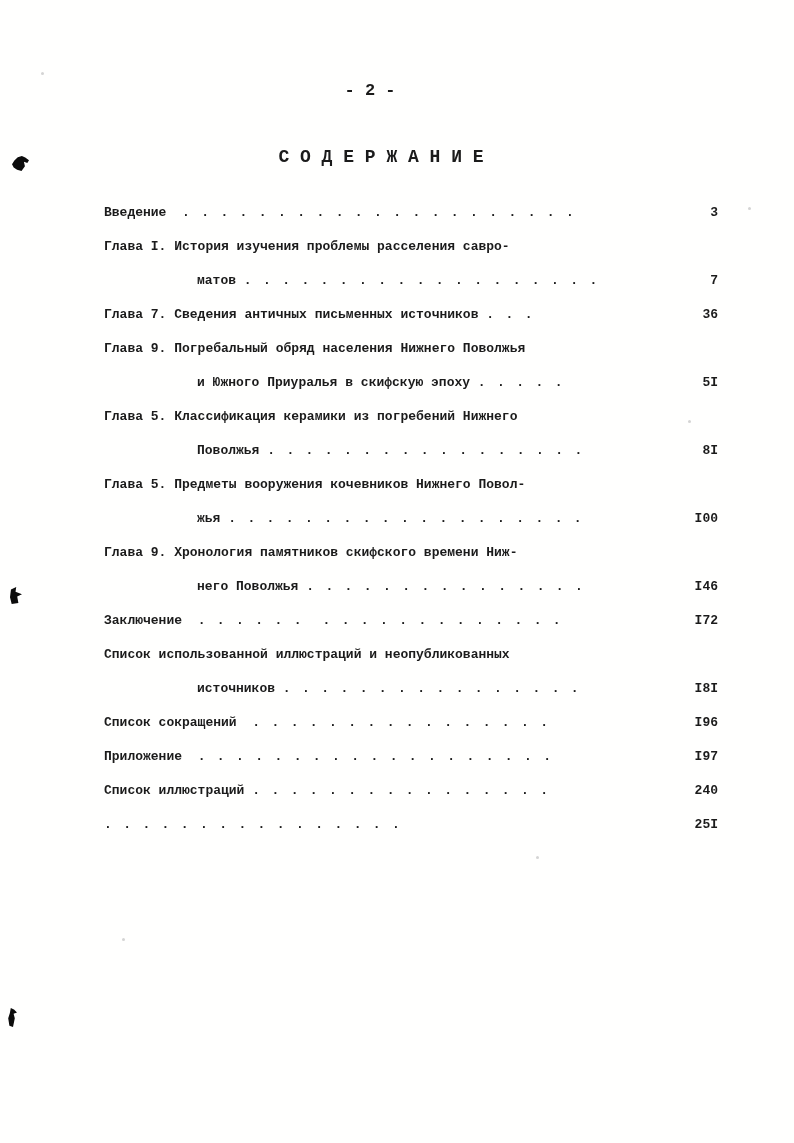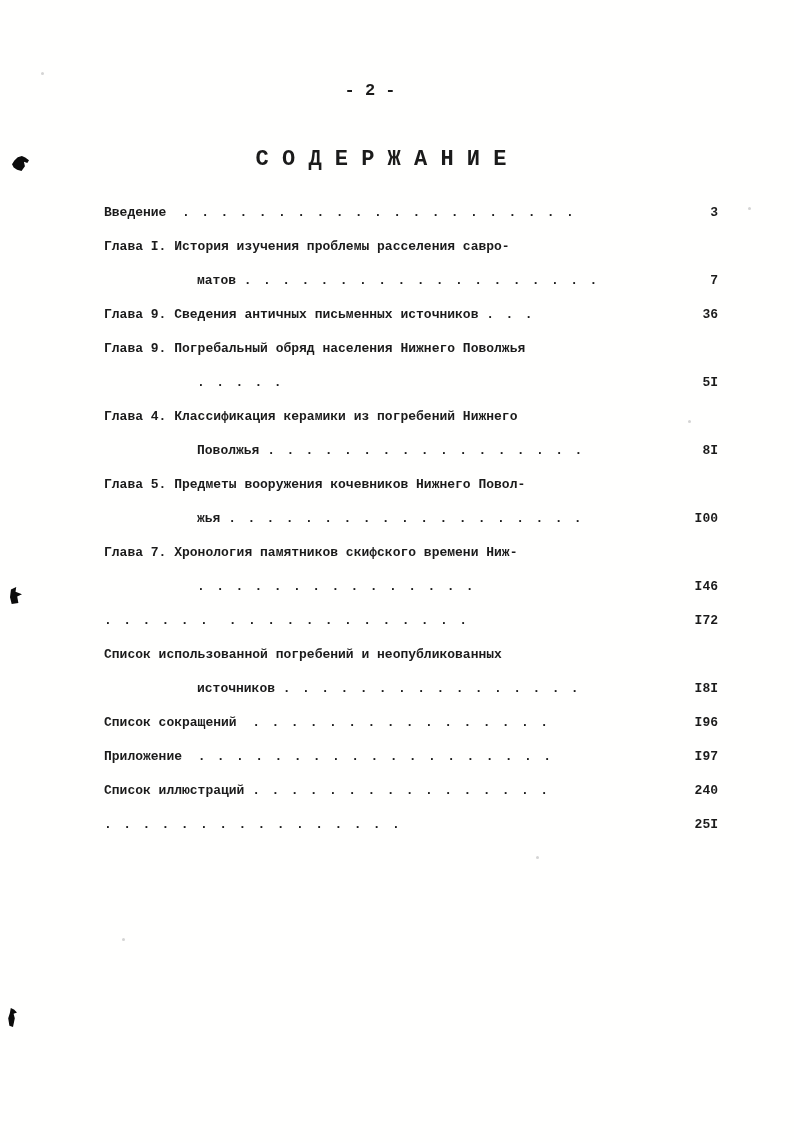"С О Д Е Р" .title { font-size: 22px -> 18px }
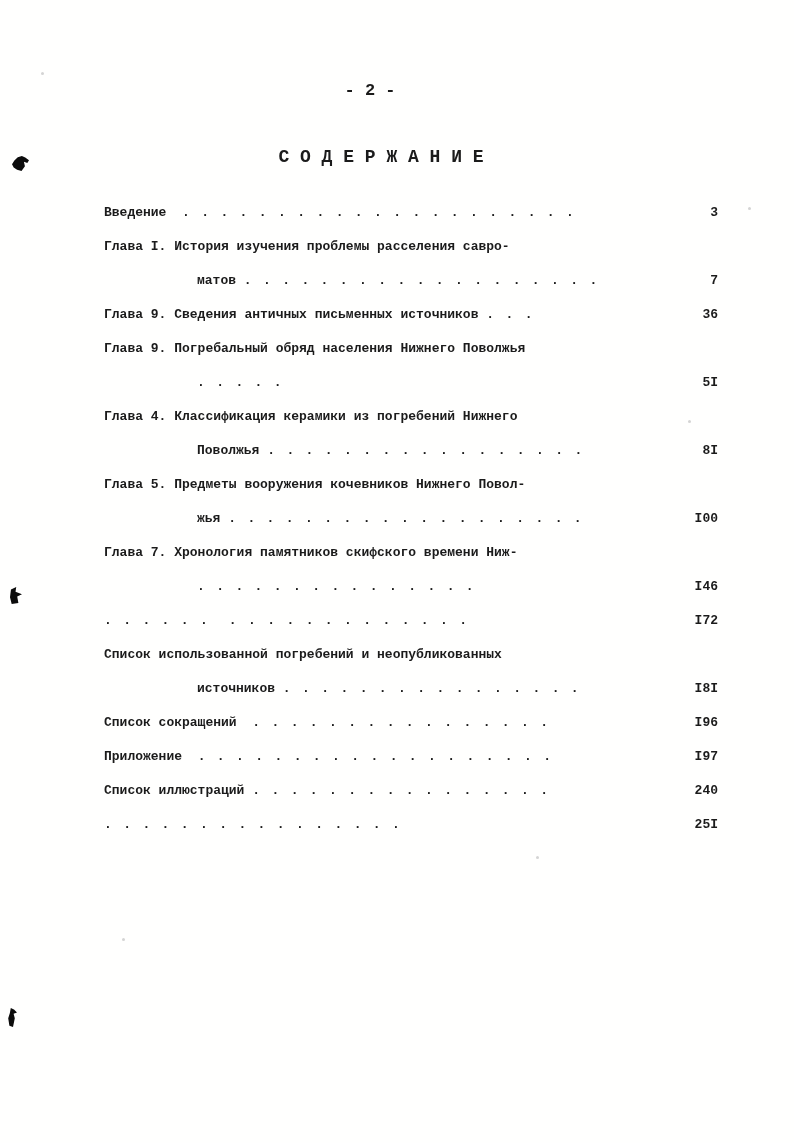"Глава 9. Сведения античных письменных" span.txt { text: 9 -> 7 }
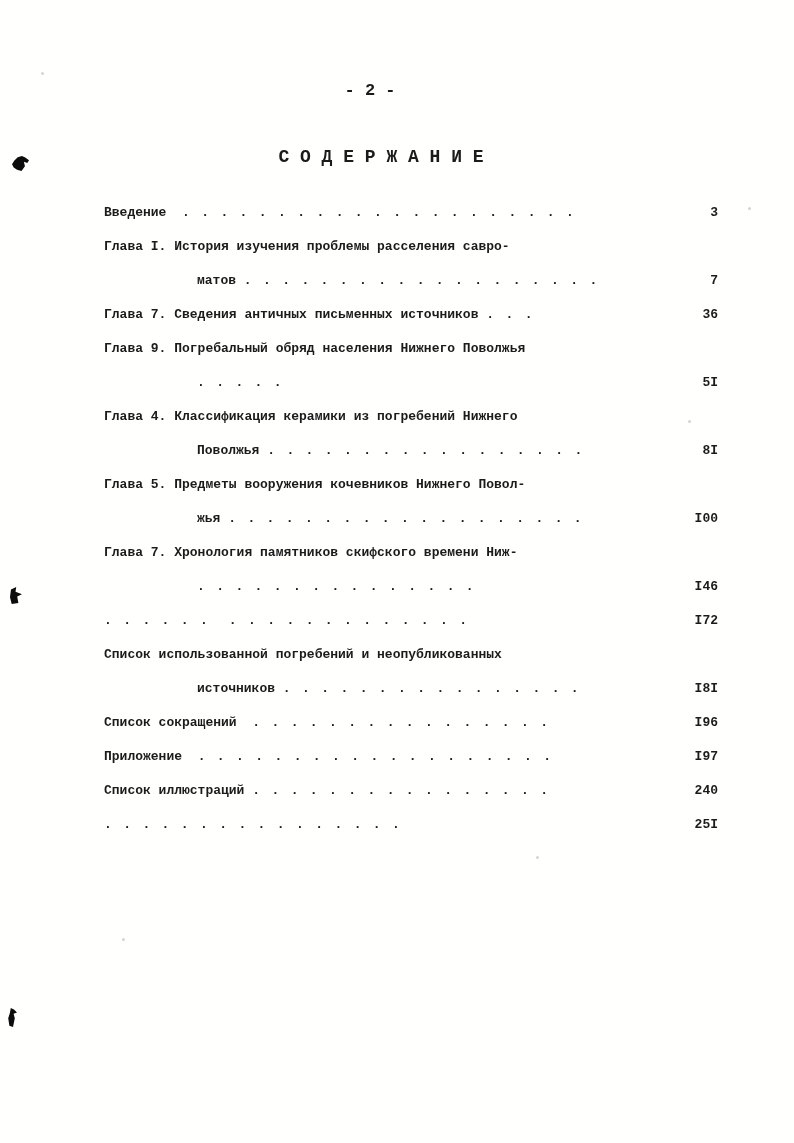"и Южного Приуралья в скифскую" span.txt { html: none -> <span>и Южного Приуралья в скифскую эпоху </span> }
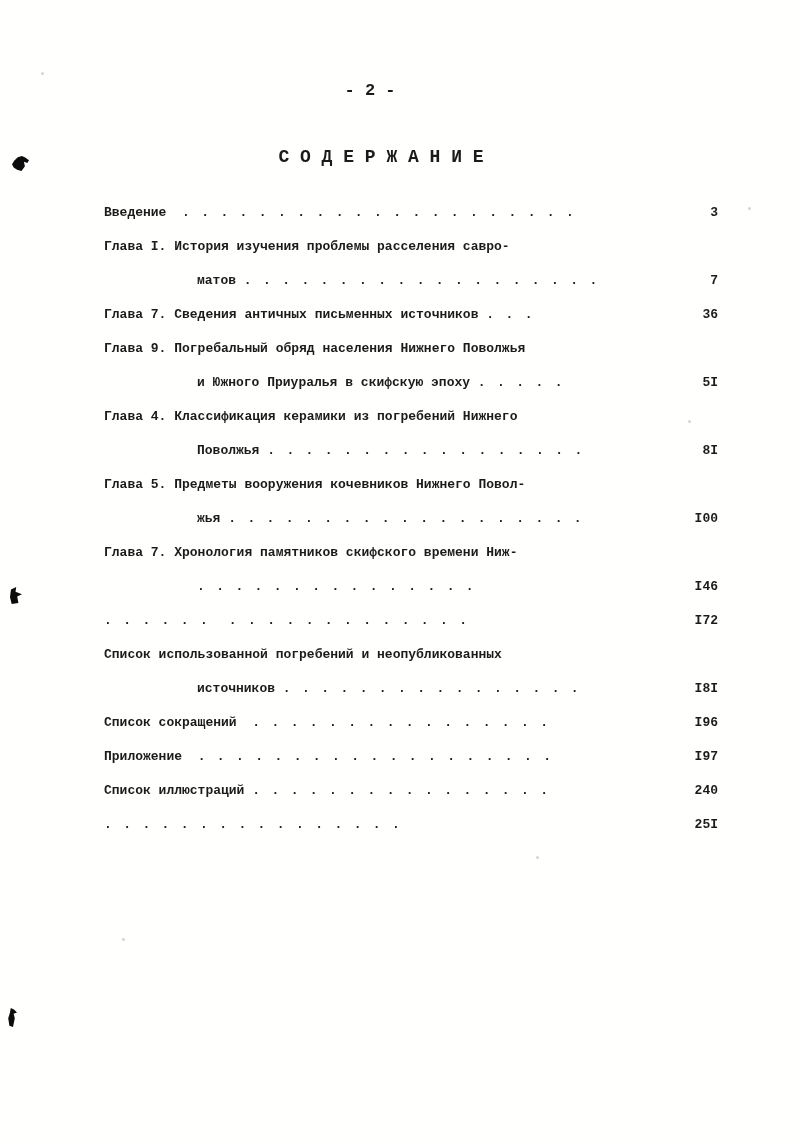"Глава 4. Классификация керамики из" span.txt { text: 4 -> 5 }
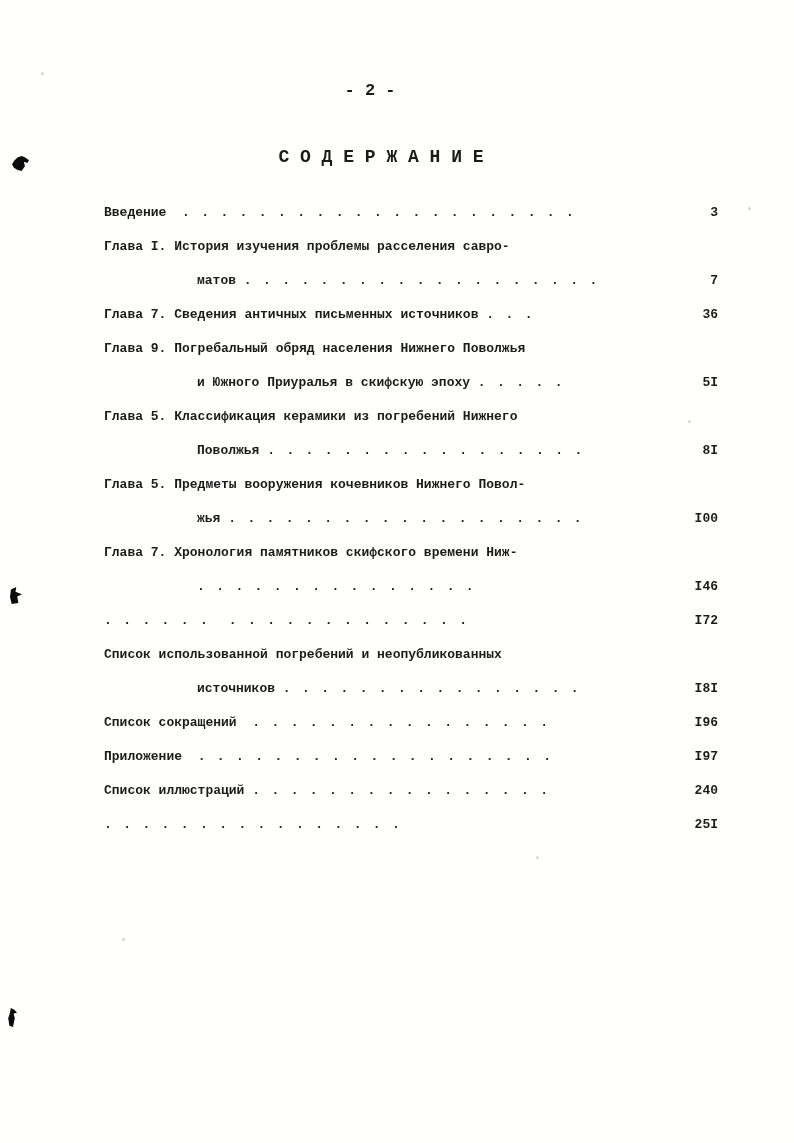"Глава 7. Хронология памятников скифского" span.txt { text: 7 -> 9 }
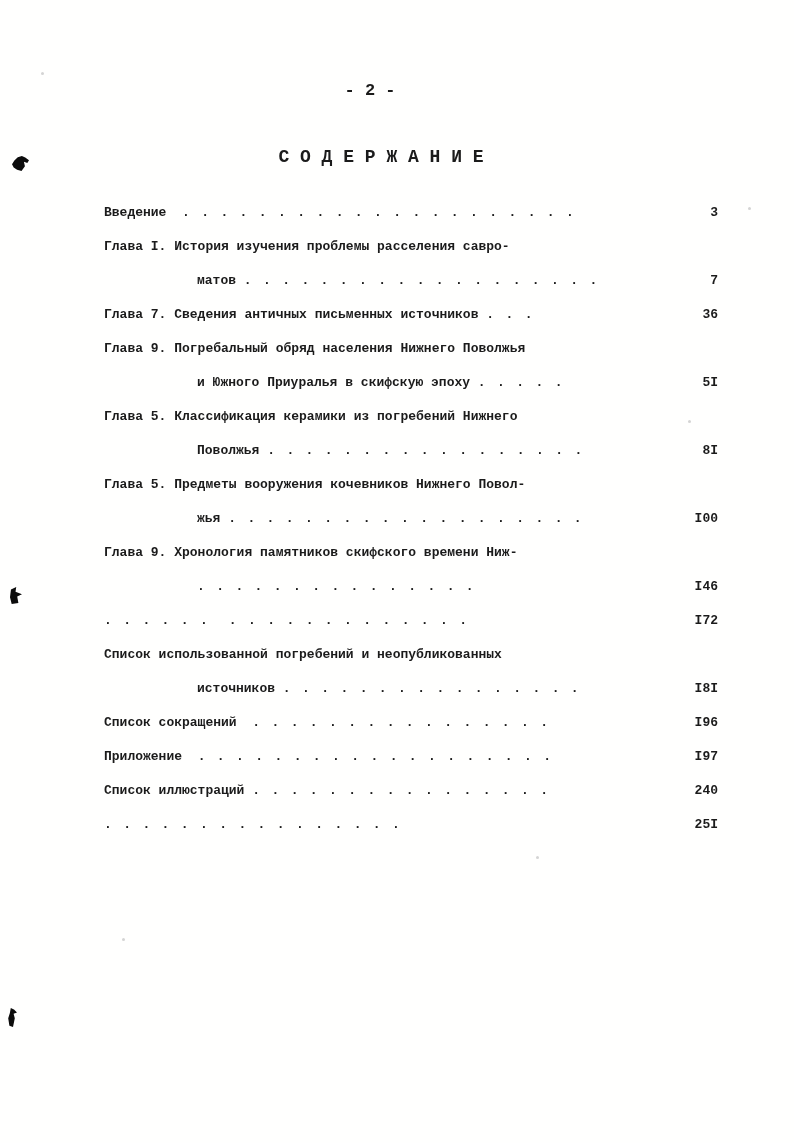"него Поволжья" span.txt { html: none -> <span>него Поволжья </span> }
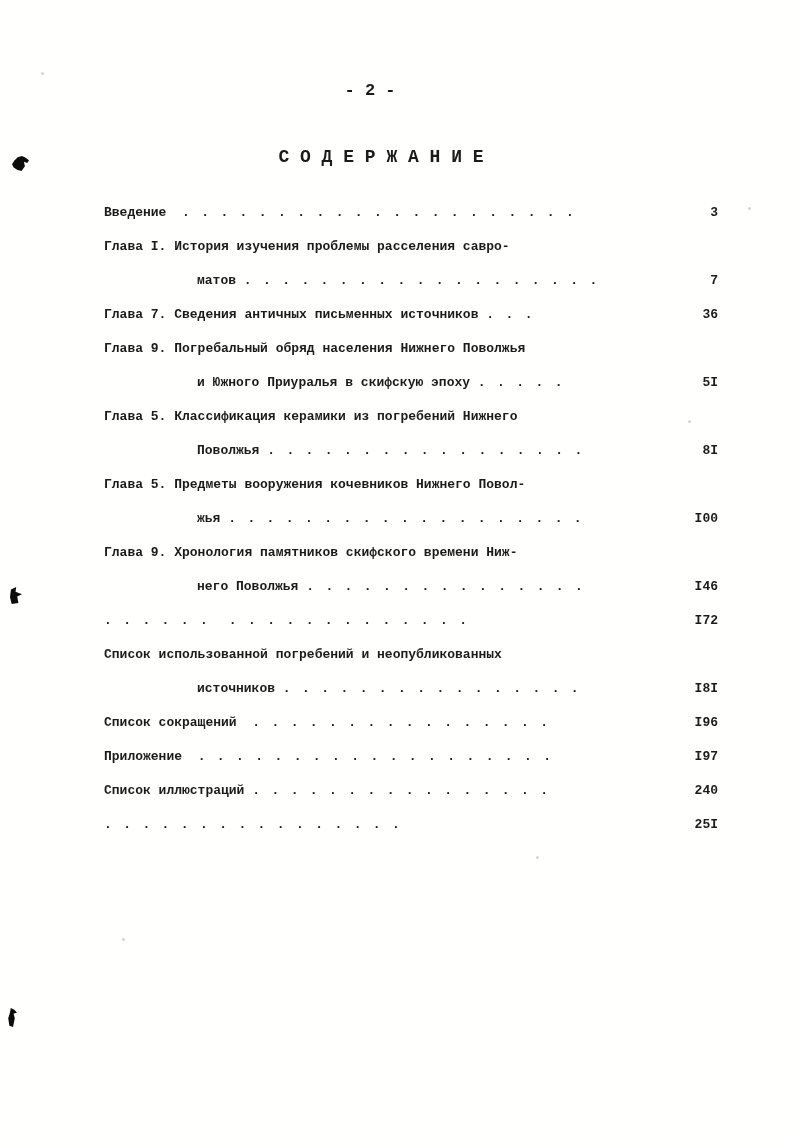"Заключение" span.txt { html: none -> <span>Заключение </span> }
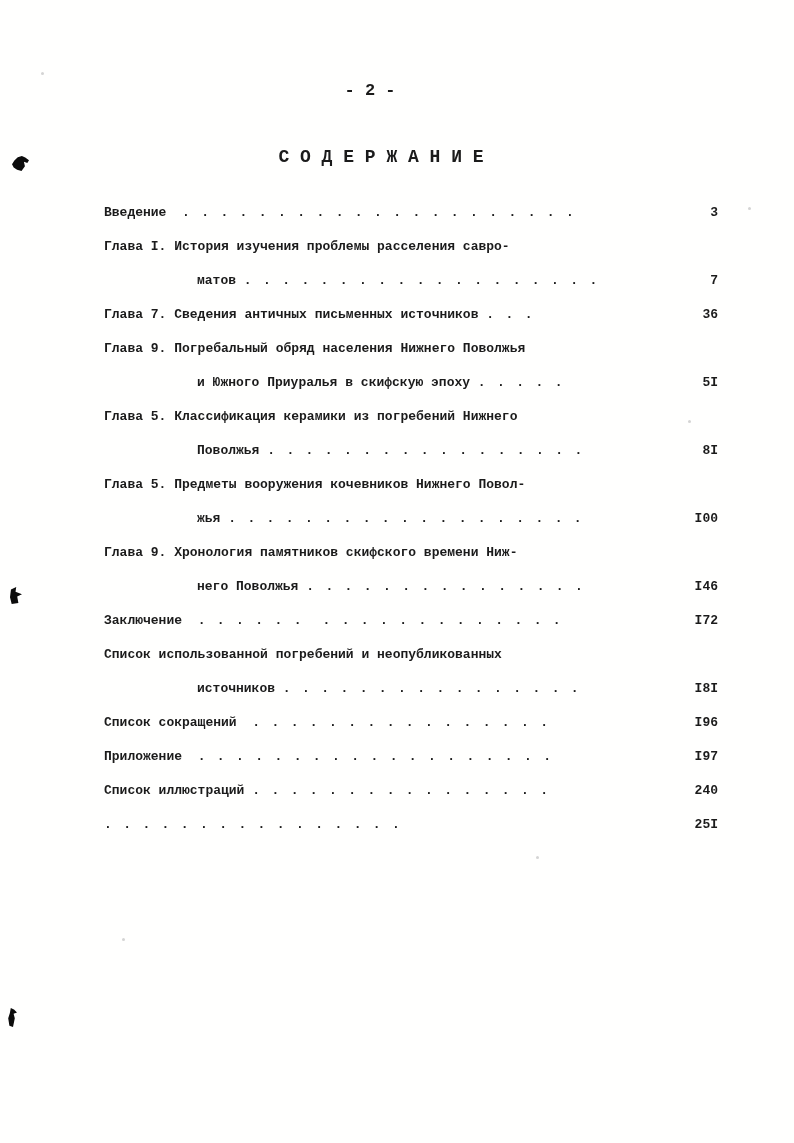"Список использованной погребений и" span.txt { text: погребений -> иллюстраций }
